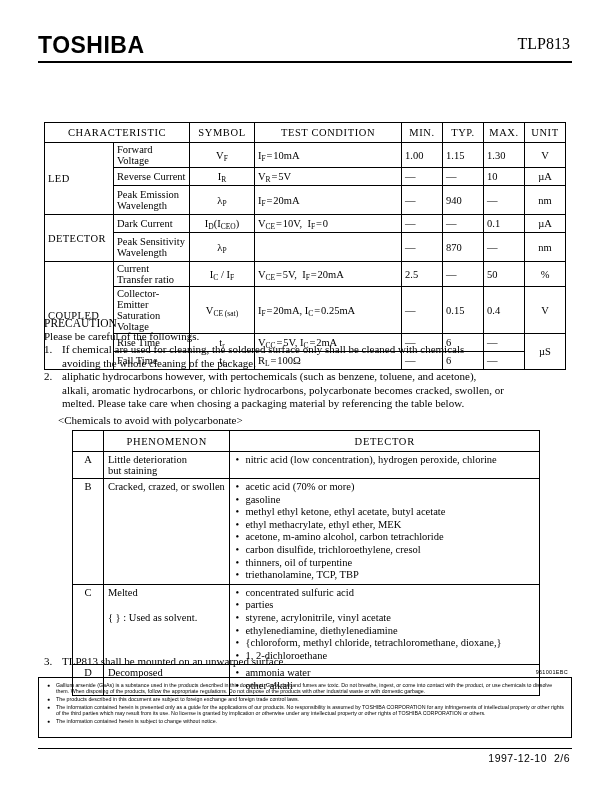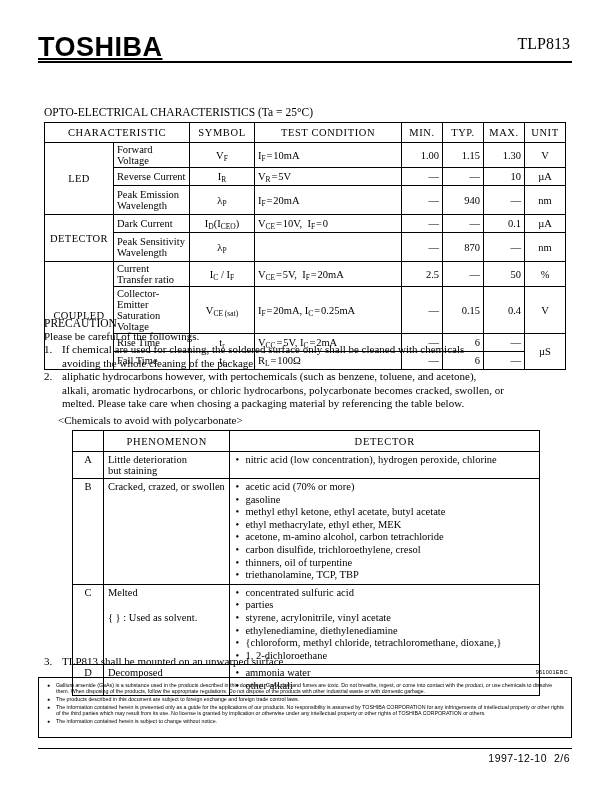"TOSHIBA" .brand { font-size: 27px -> 23px; text-decoration: underline -> none }
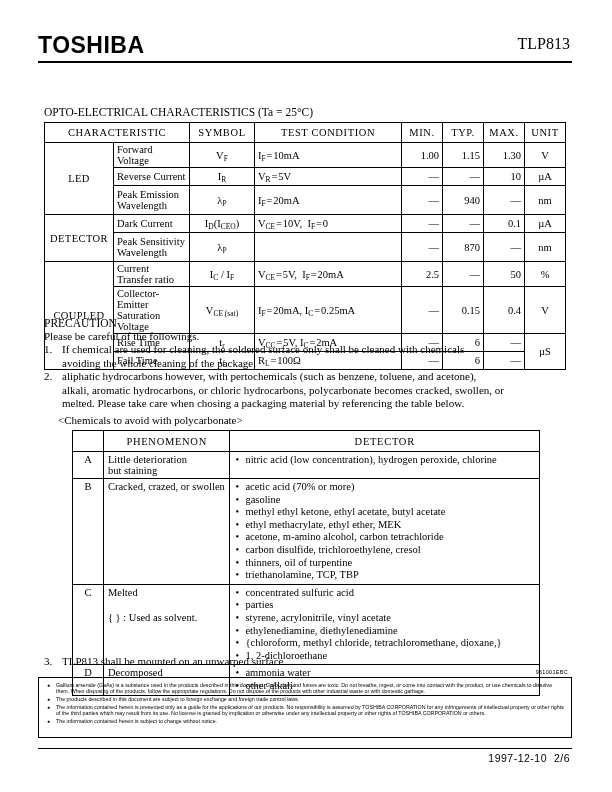"OPTO-ELECTRICAL CHARACTERISTICS (Ta =" div.sec-title { html: <div>OPTO-ELECTRICAL CHARACTERISTICS (Ta = 25°C)</div> -> none }
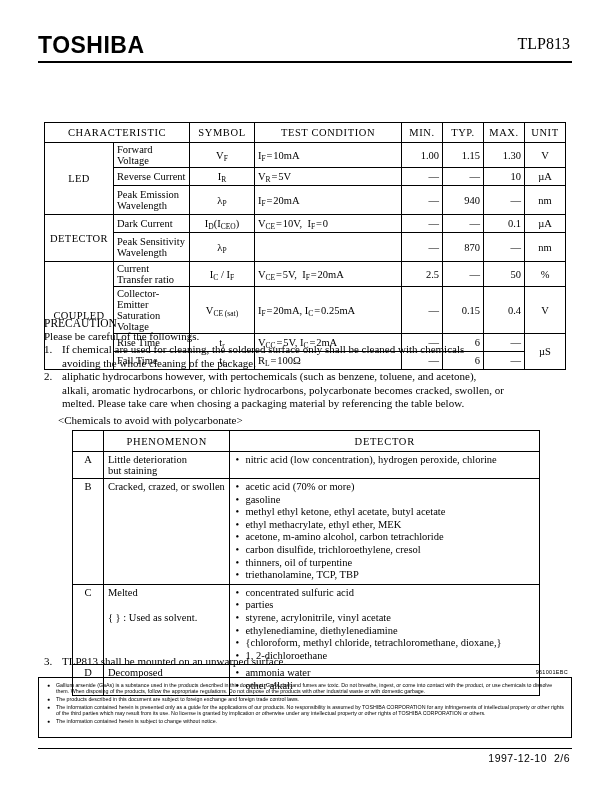"1.00" .c-min, .c-typ, .c-max { text-align: right -> left }
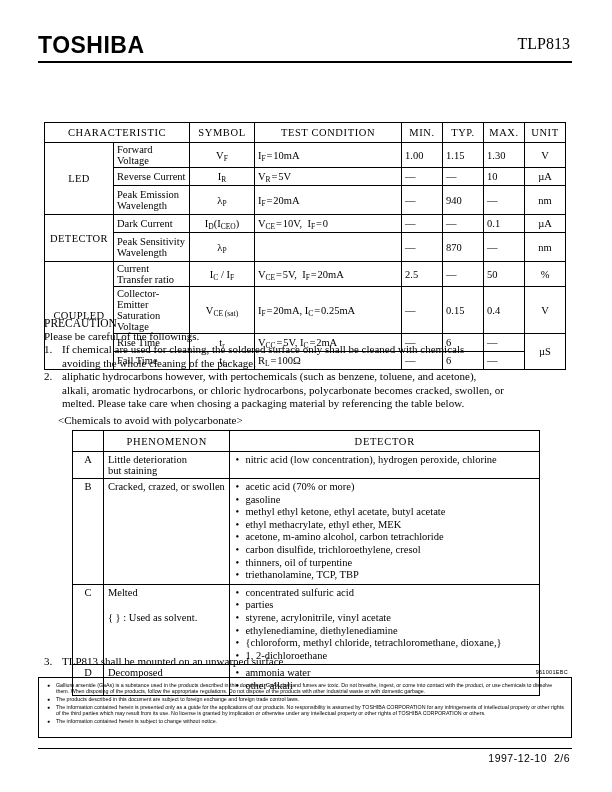"LED" .grp { text-align: center -> left }
